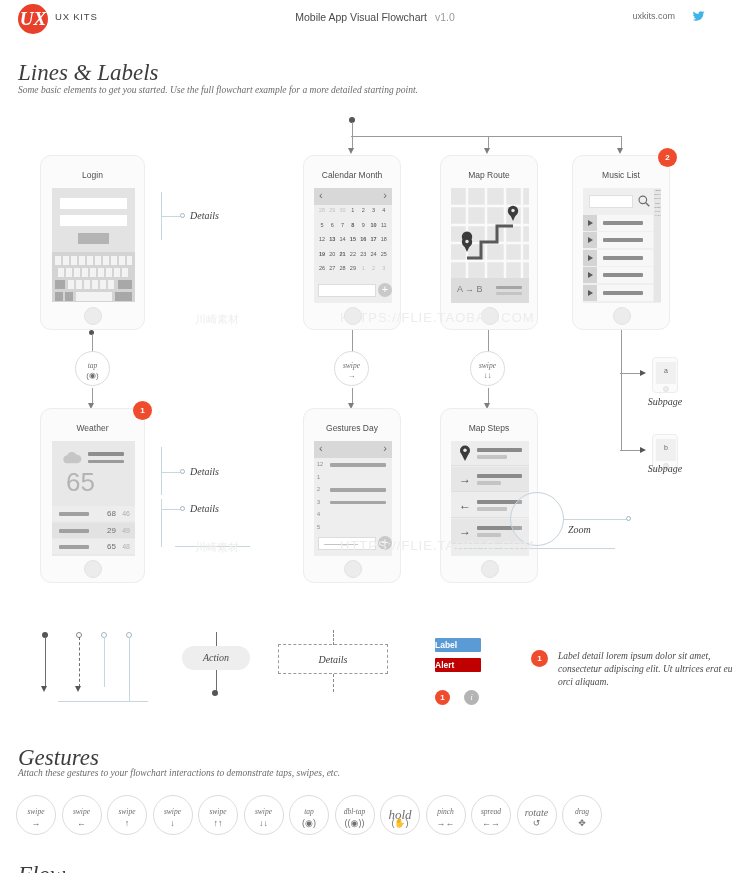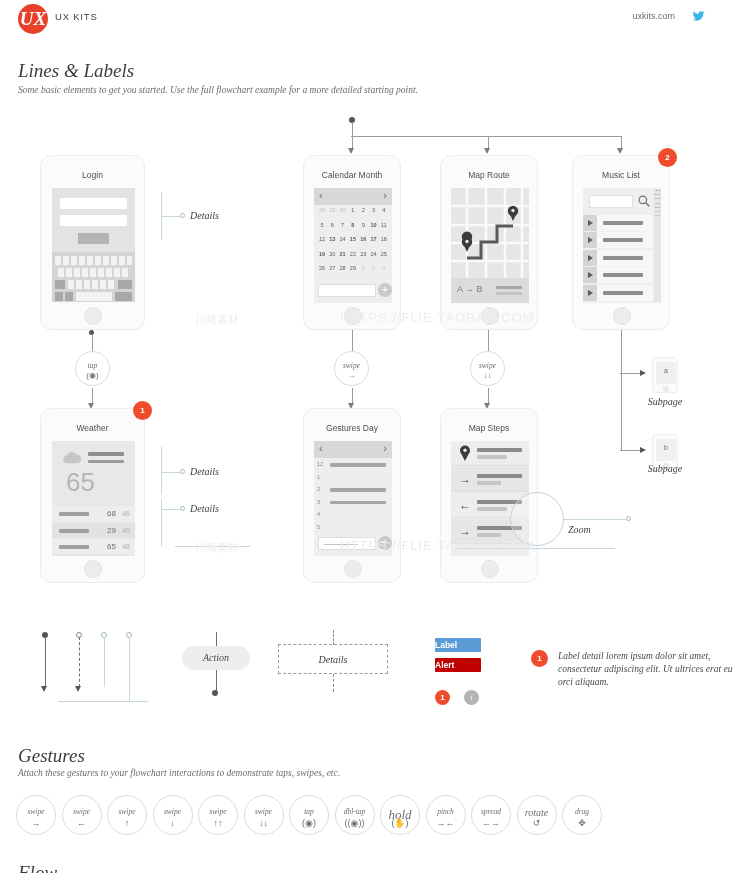"Mobile App Visual Flowchart v1.0" div { html: none -> <div> <span>Mobile App Visual Flowchart</span><span>v1.0</span> </div> }
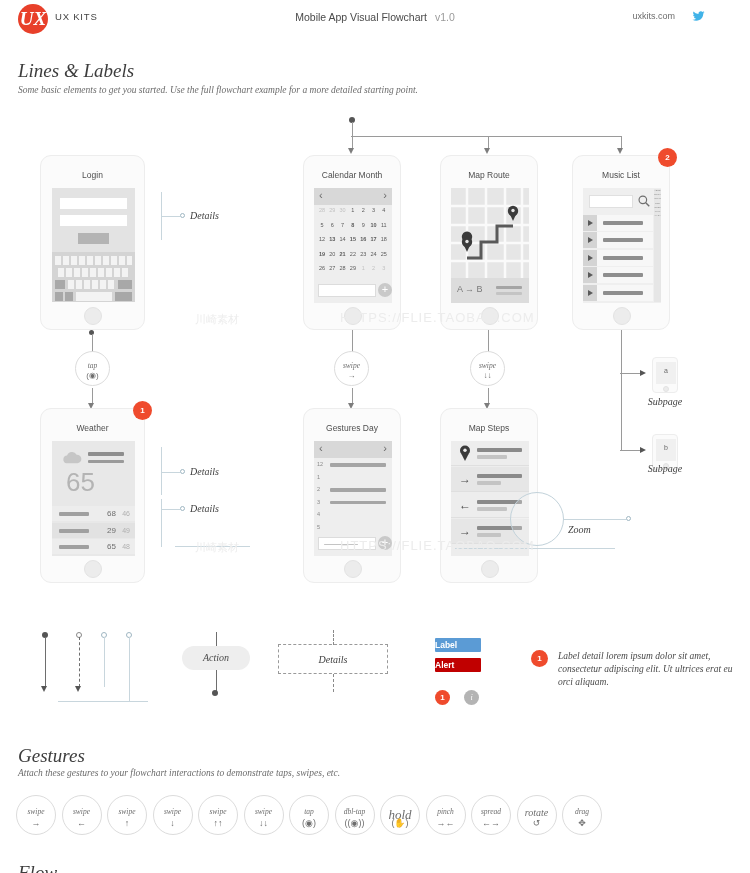"Lines & Labels" .sec-title { font-size: 19px -> 23px }
